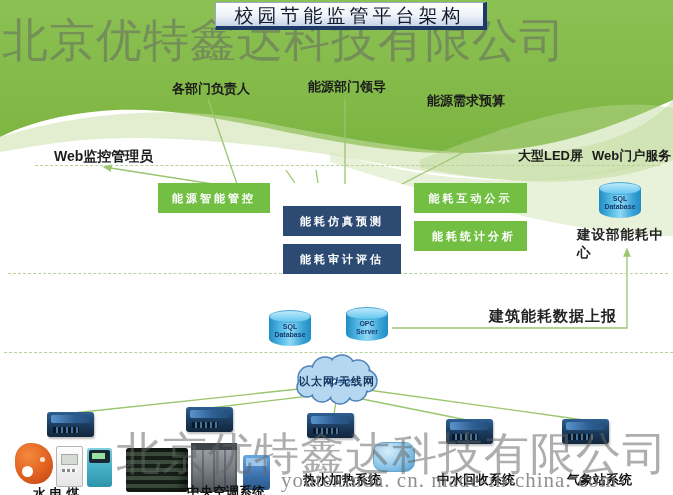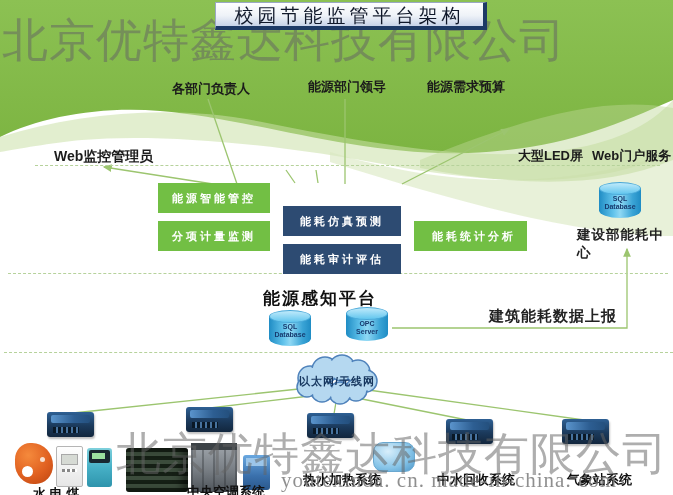"能源需求预算" div.lbl { top: 78px -> 92px }
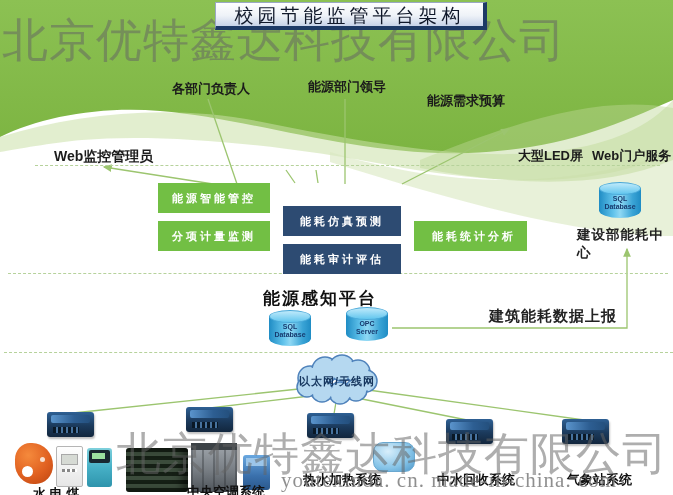"能耗互动公示" div.mod { html: none -> <div>能耗互动公示</div> }
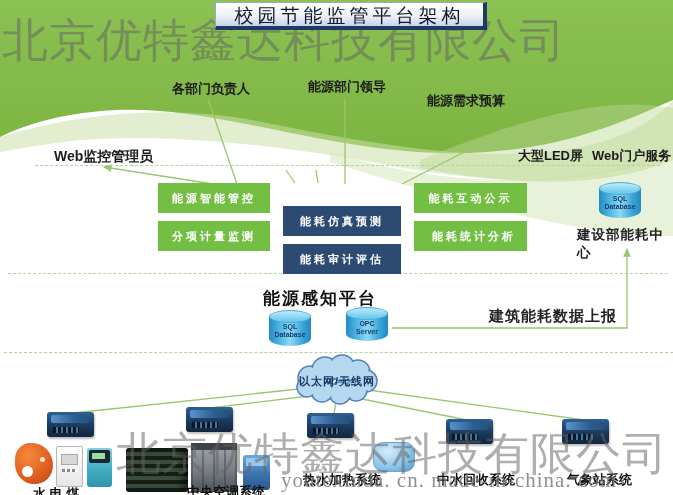"分项计量监测" div.mod { html: <div>分项计量监测</div> -> none }
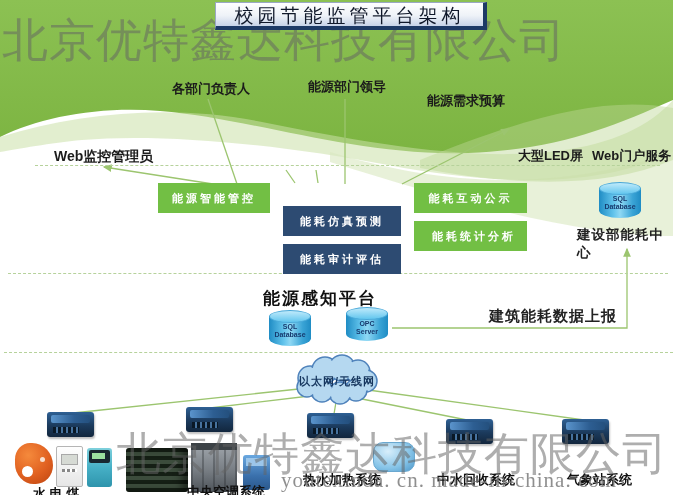"能源感知平台" div.big-heading { html: <div>能源感知平台</div> -> none }
